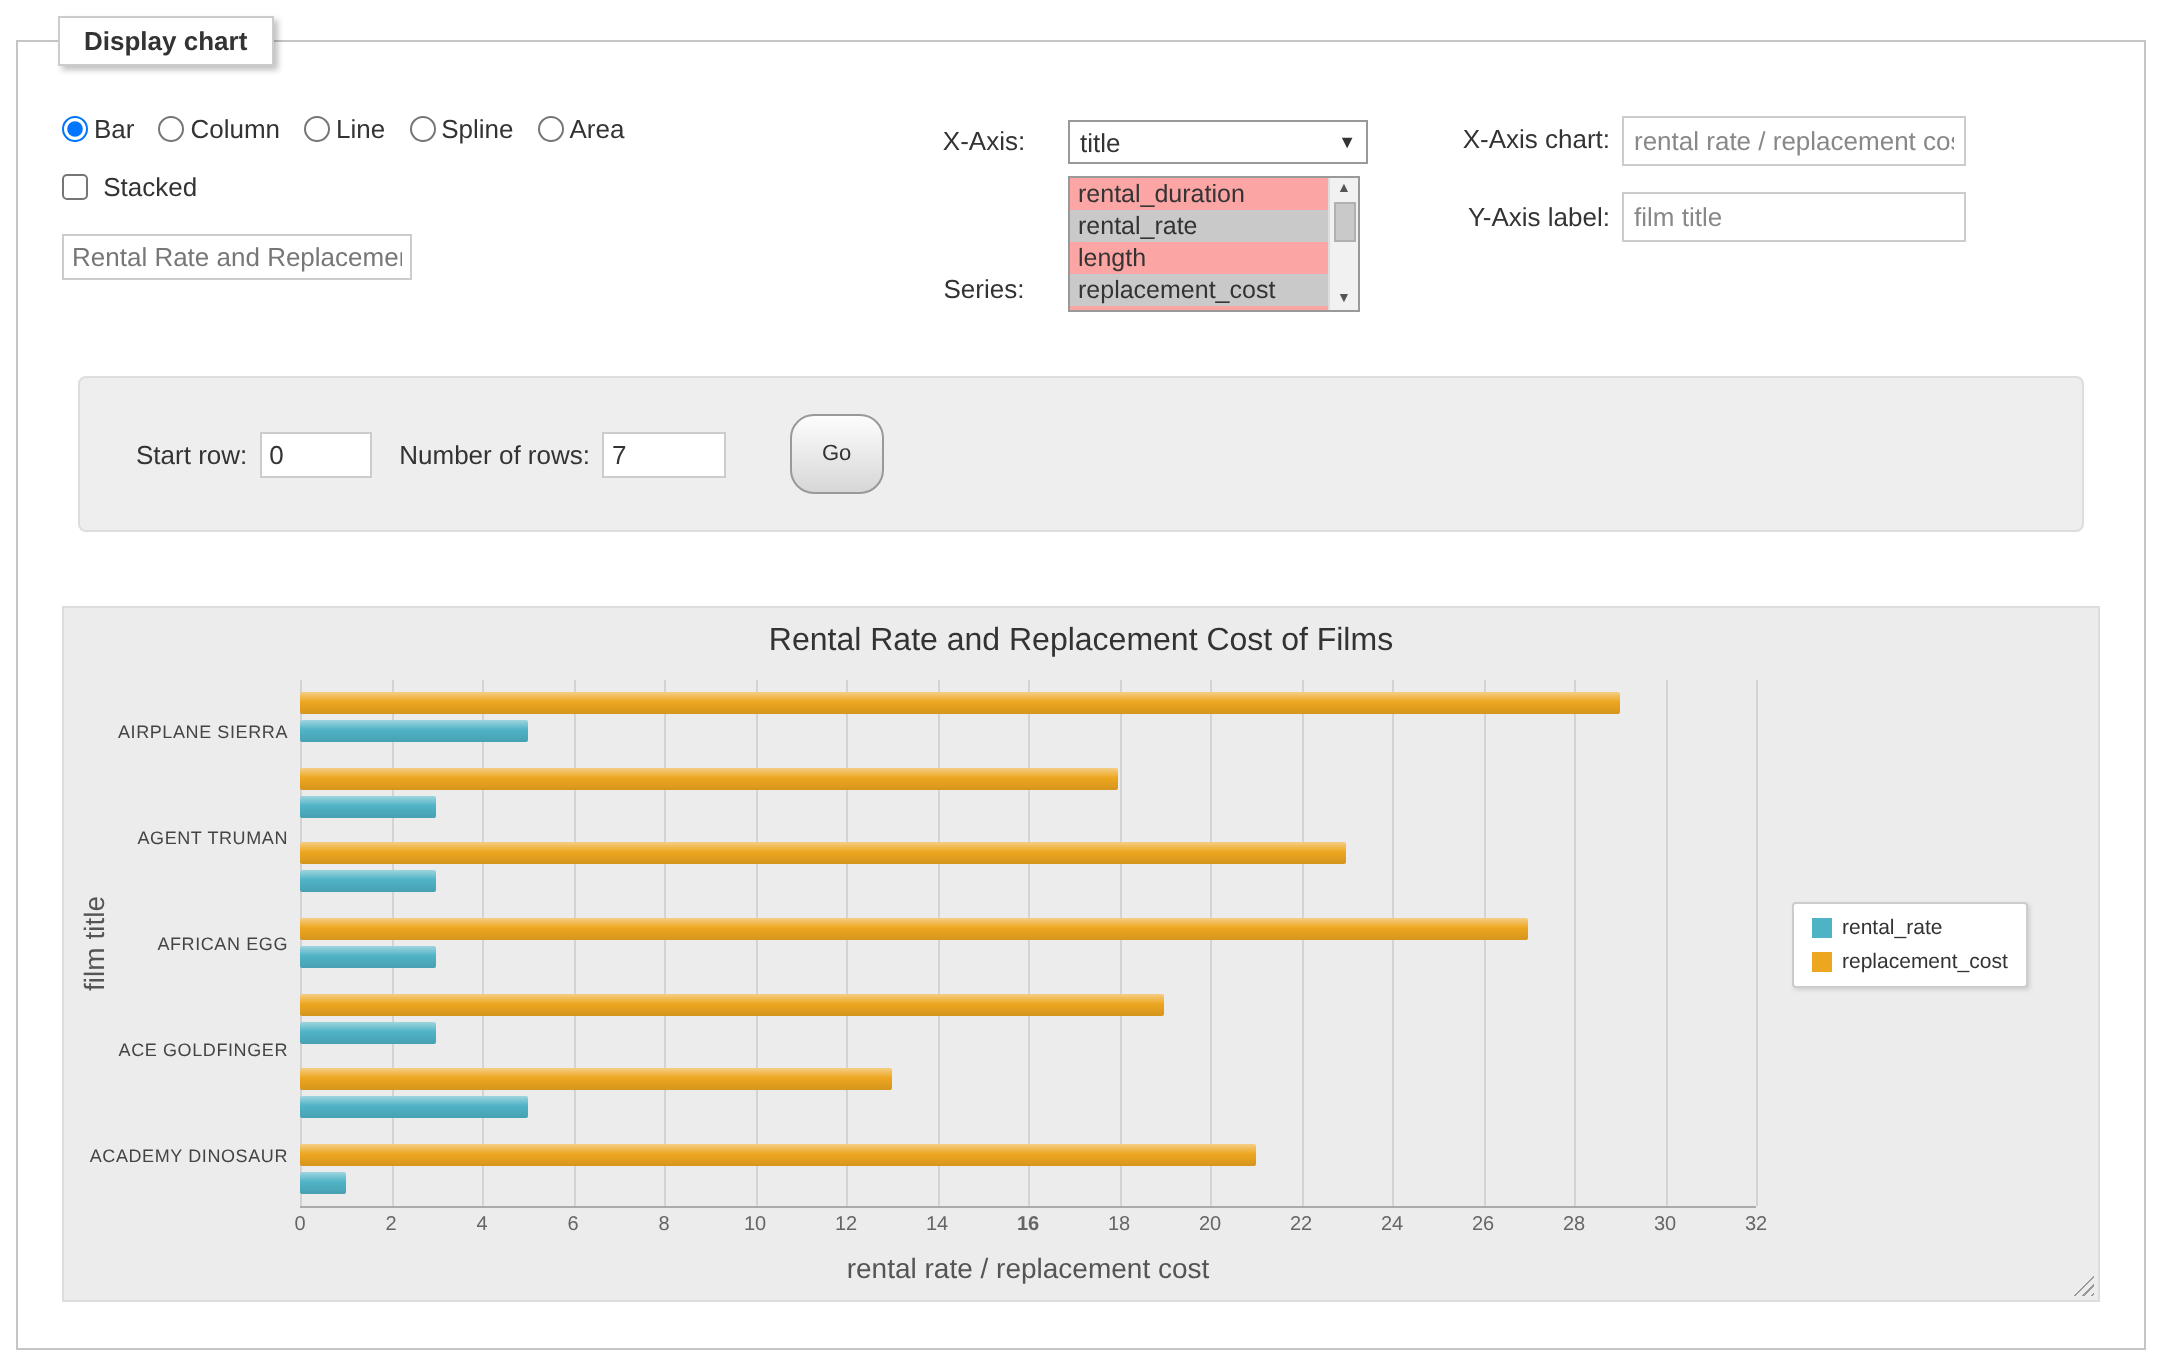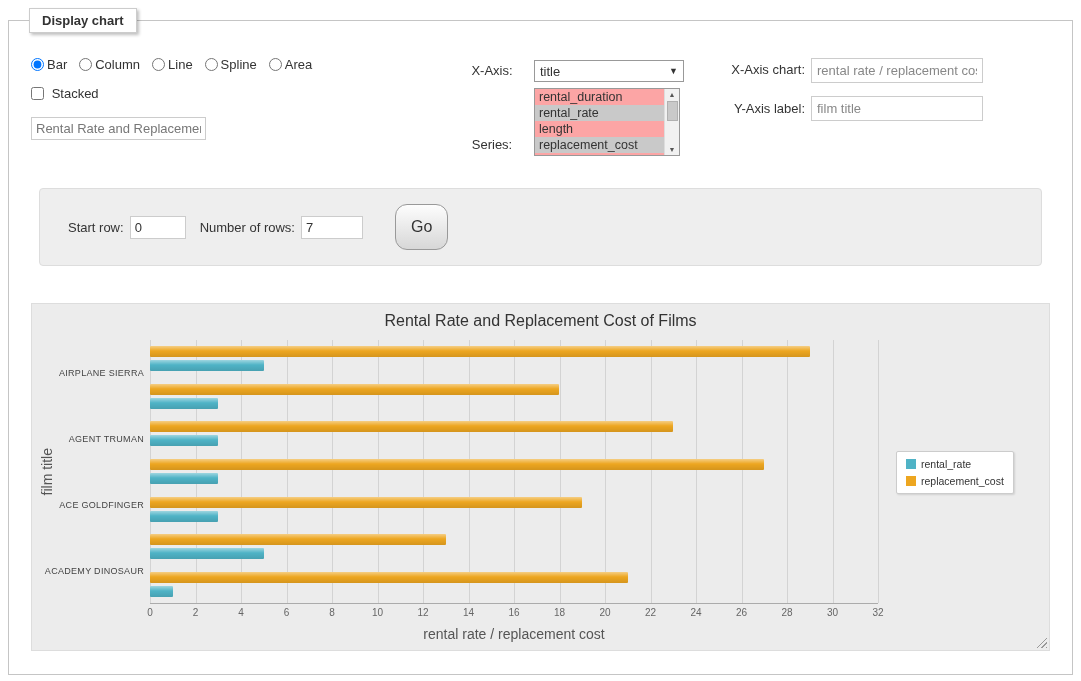"Go" .go-btn { font-size: 16px -> 11px }
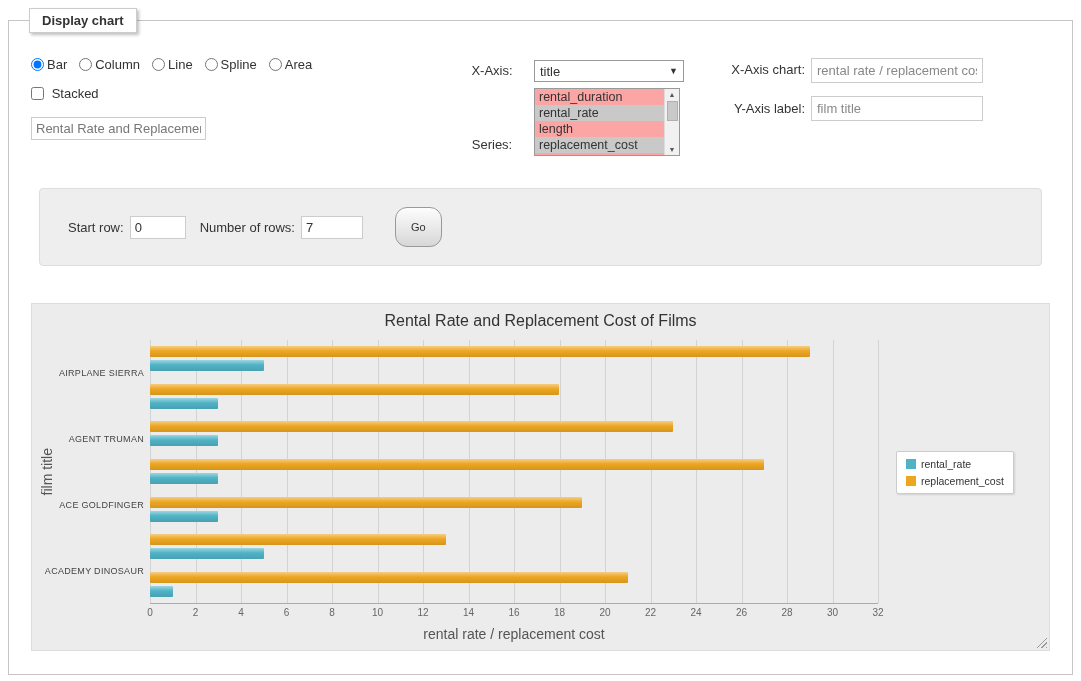"AFRICAN EGG" div.cat-label { html: none -> <div>AFRICAN EGG</div> }
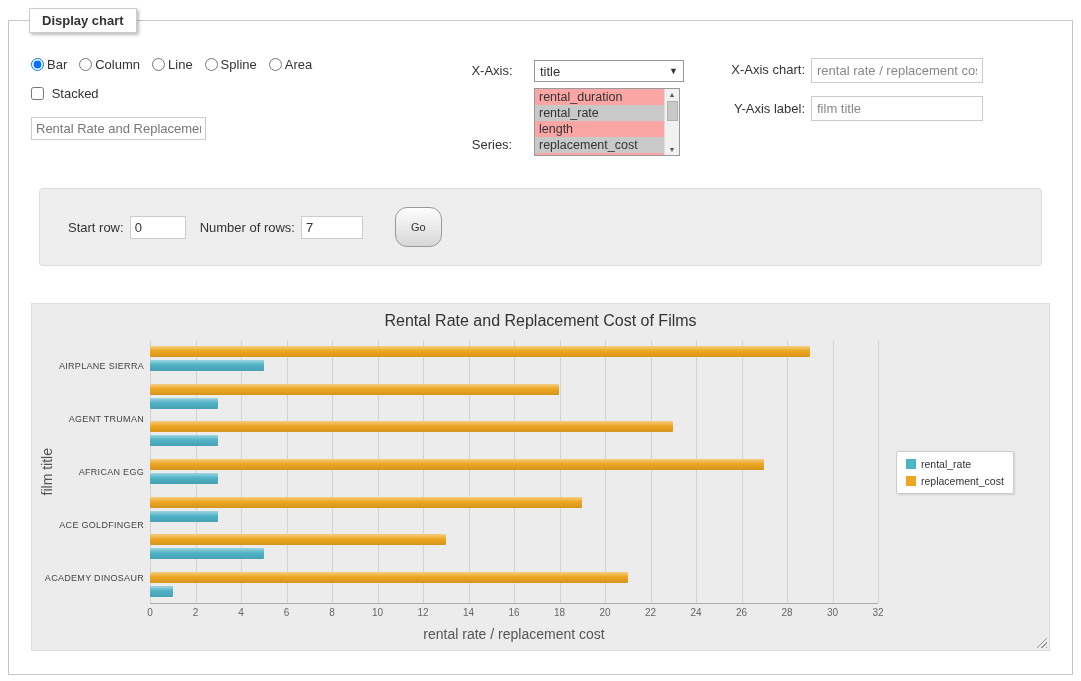"16" span.x-tick-label { font-weight: none -> bold }
